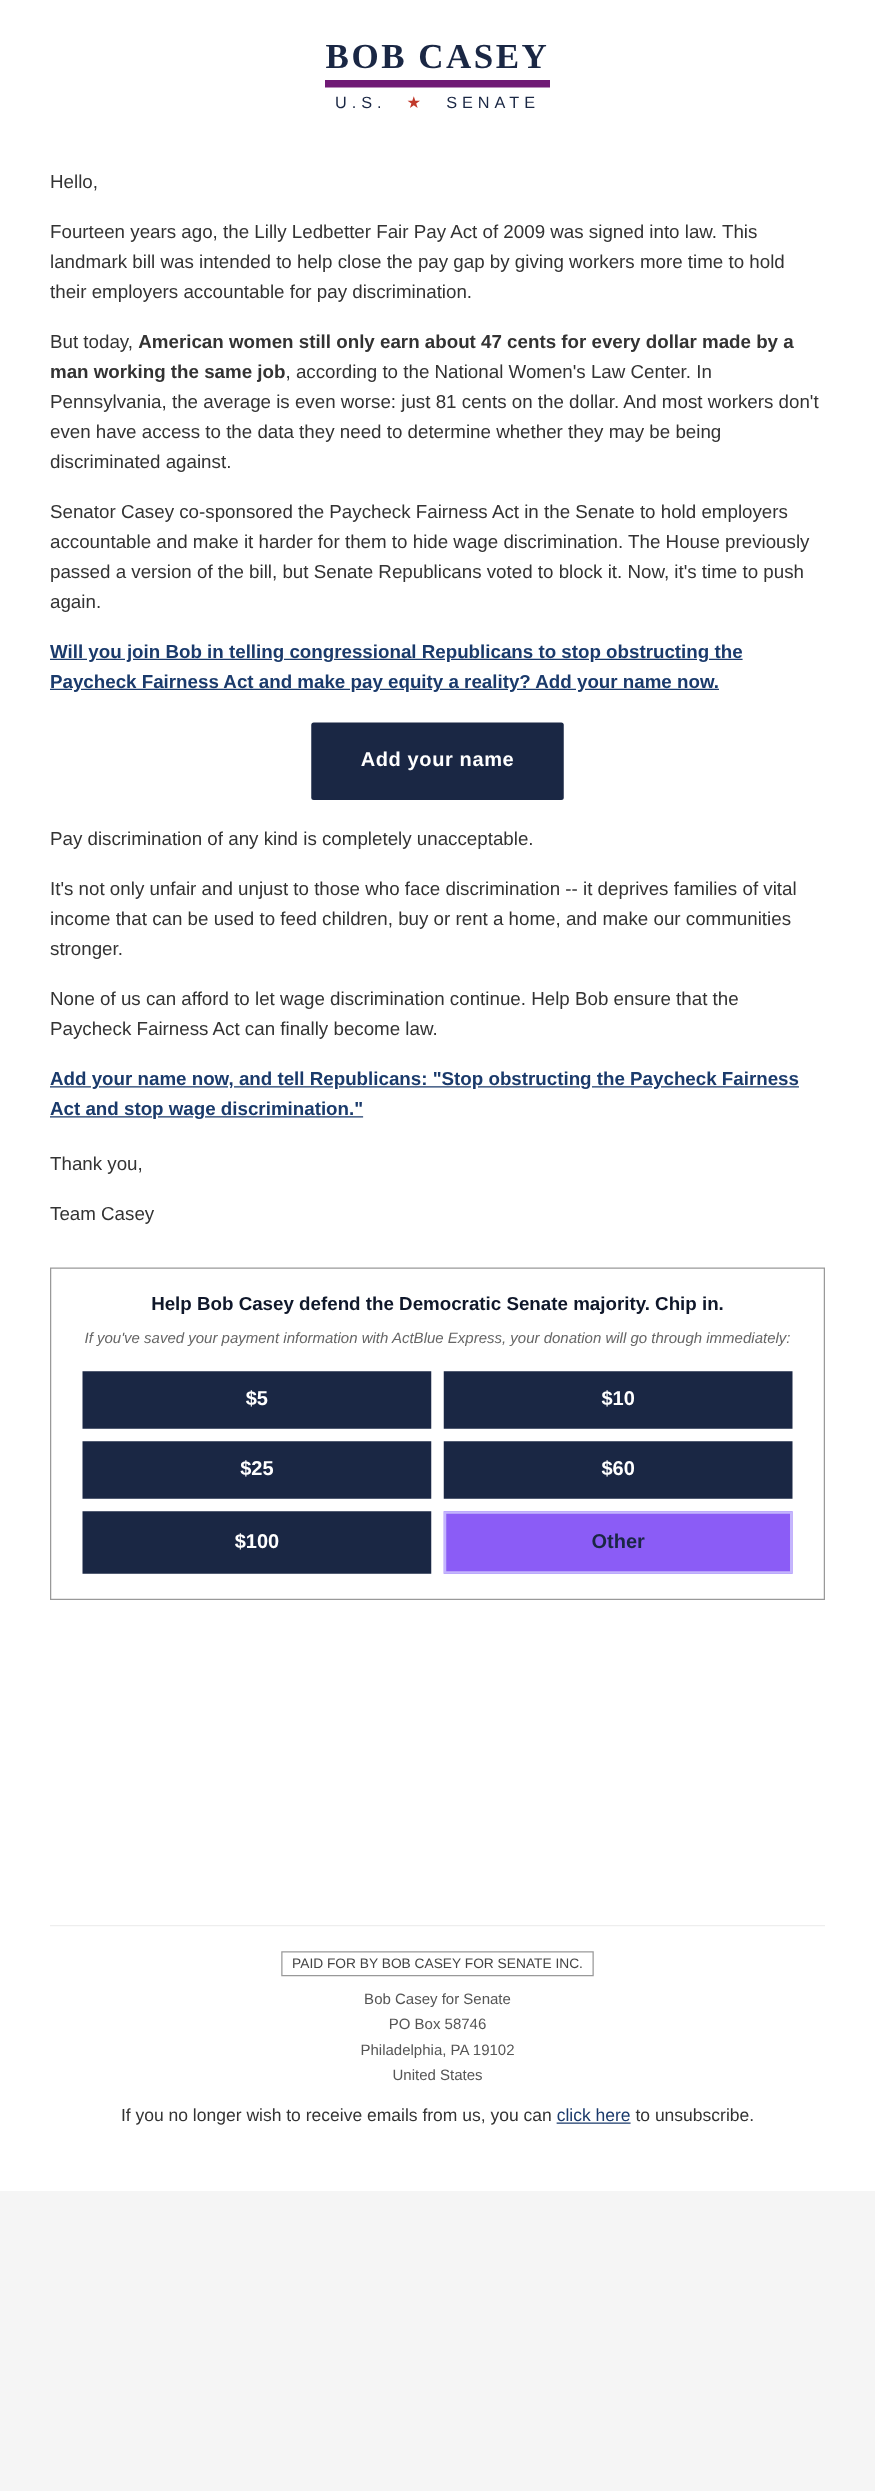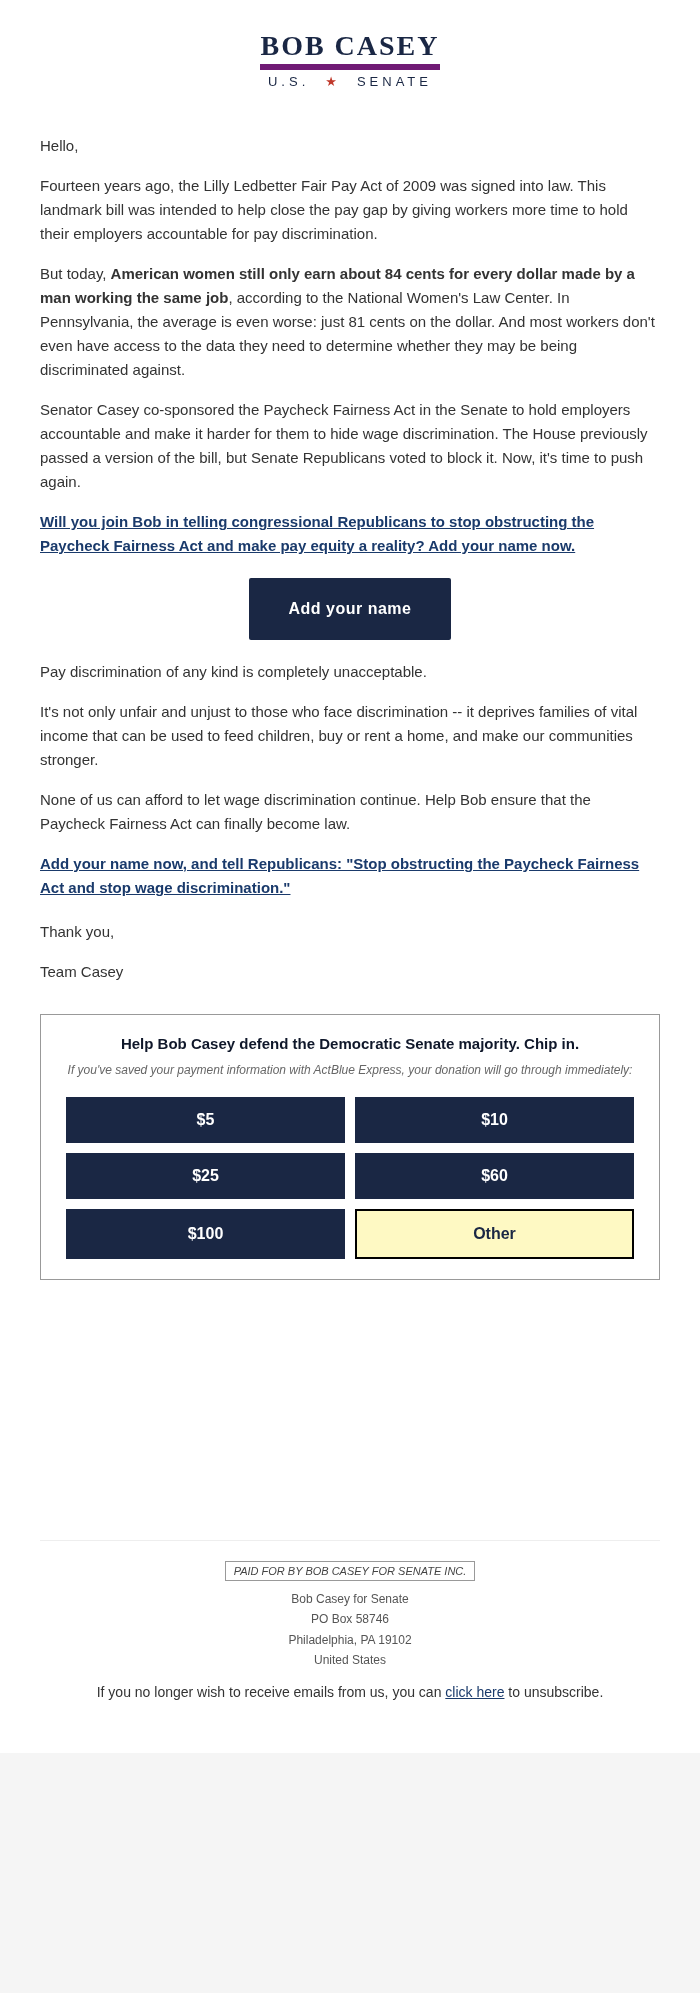"American women still only earn" strong { text: 84 -> 47 }
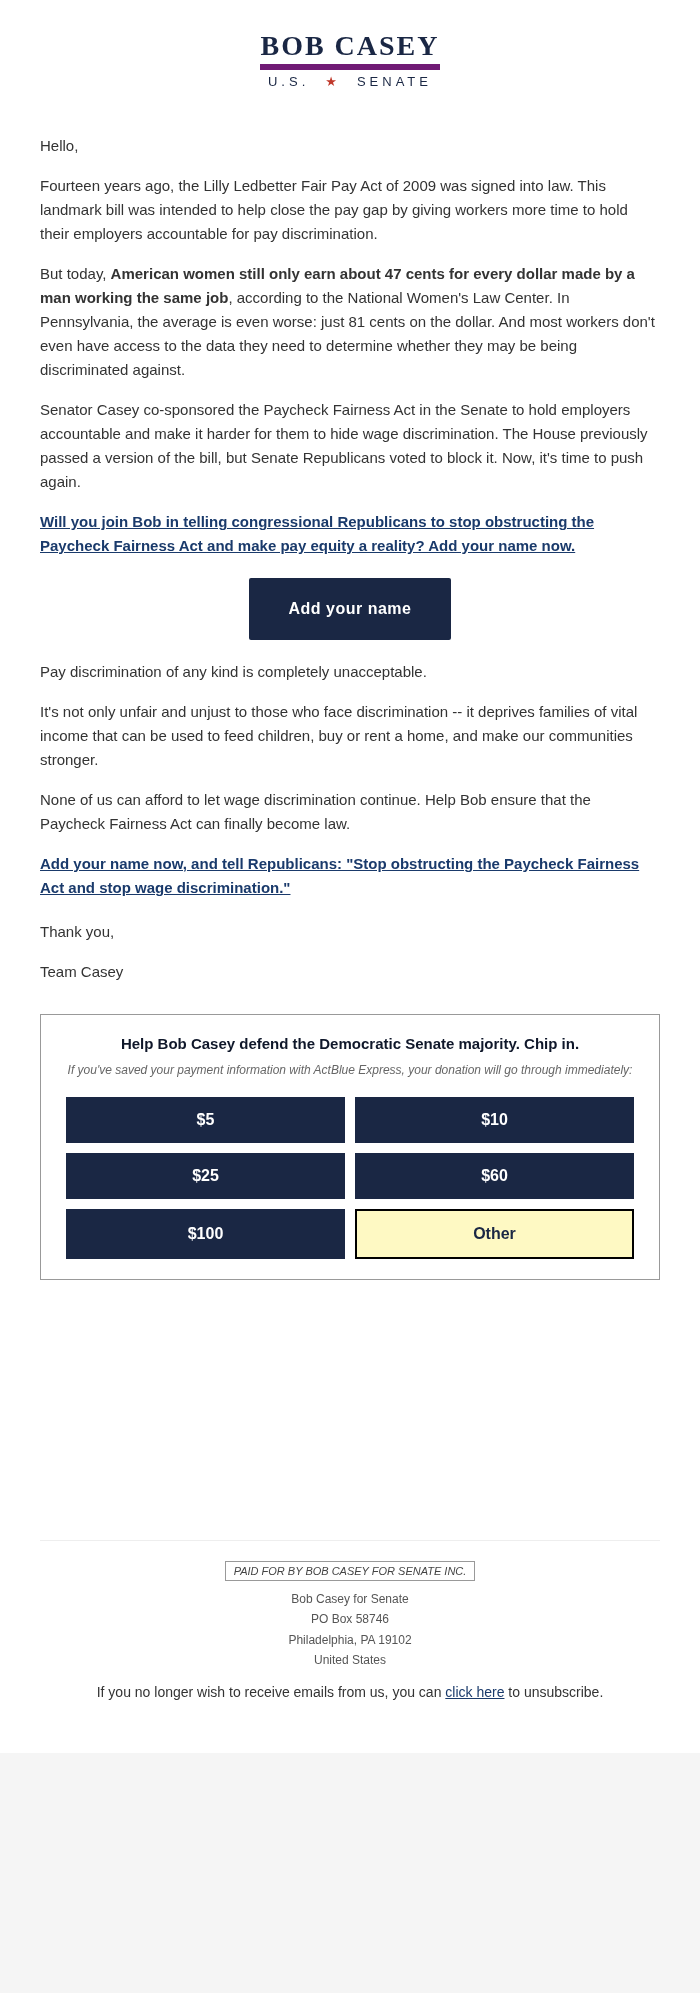"Other" .donation-btn.other { background-color: #fef9c3 -> #8b5cf6; border: 2px solid #000000 -> 2px solid #c4b5fd }
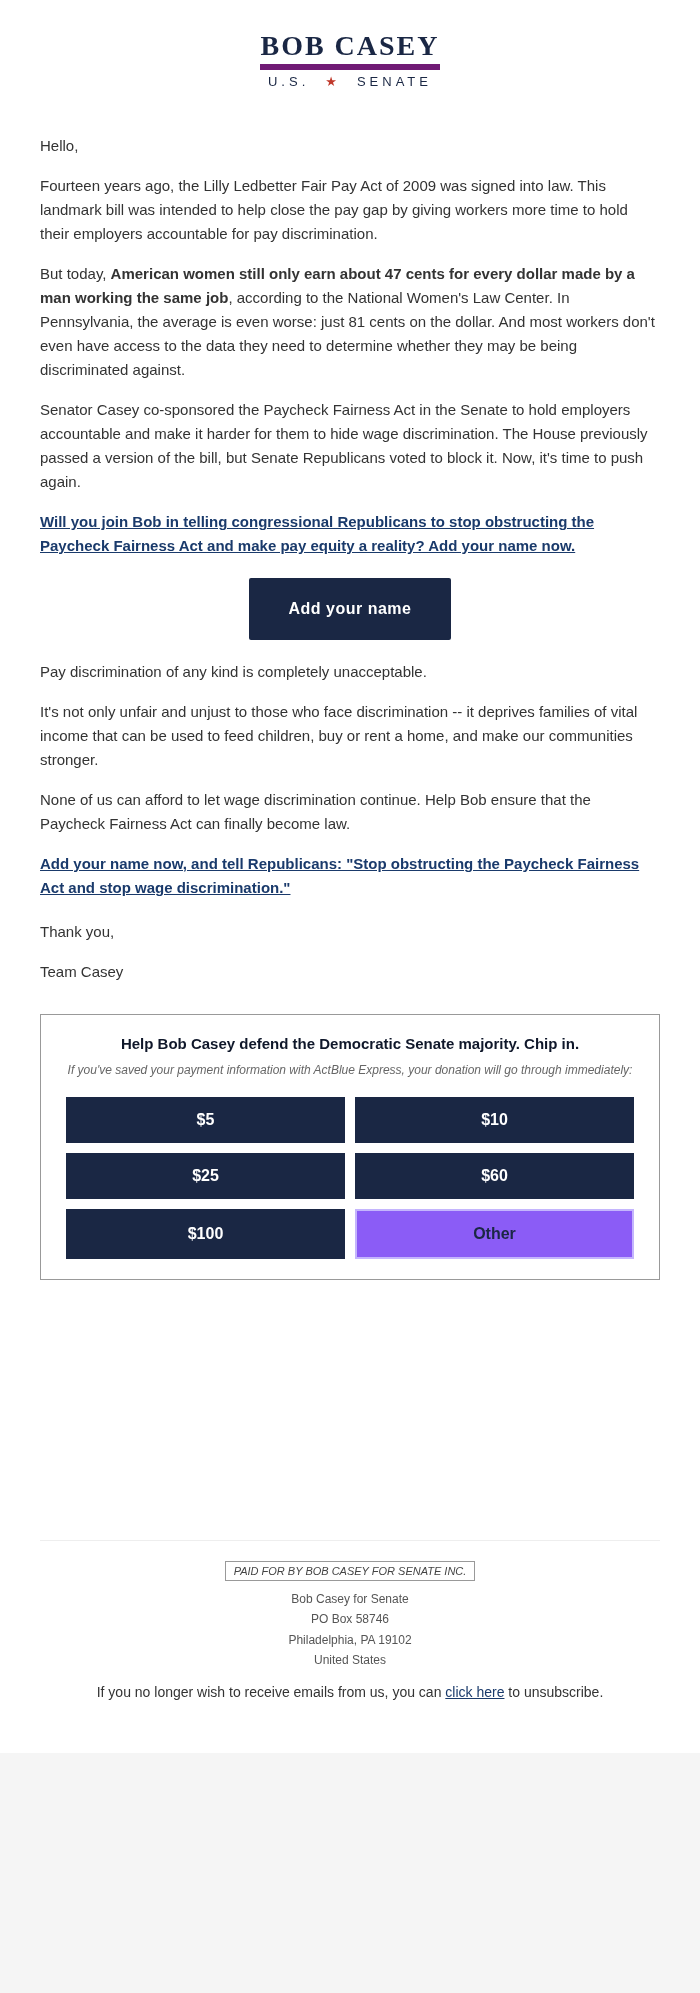"PAID FOR BY BOB CASEY" .paid-for { font-style: italic -> none }
